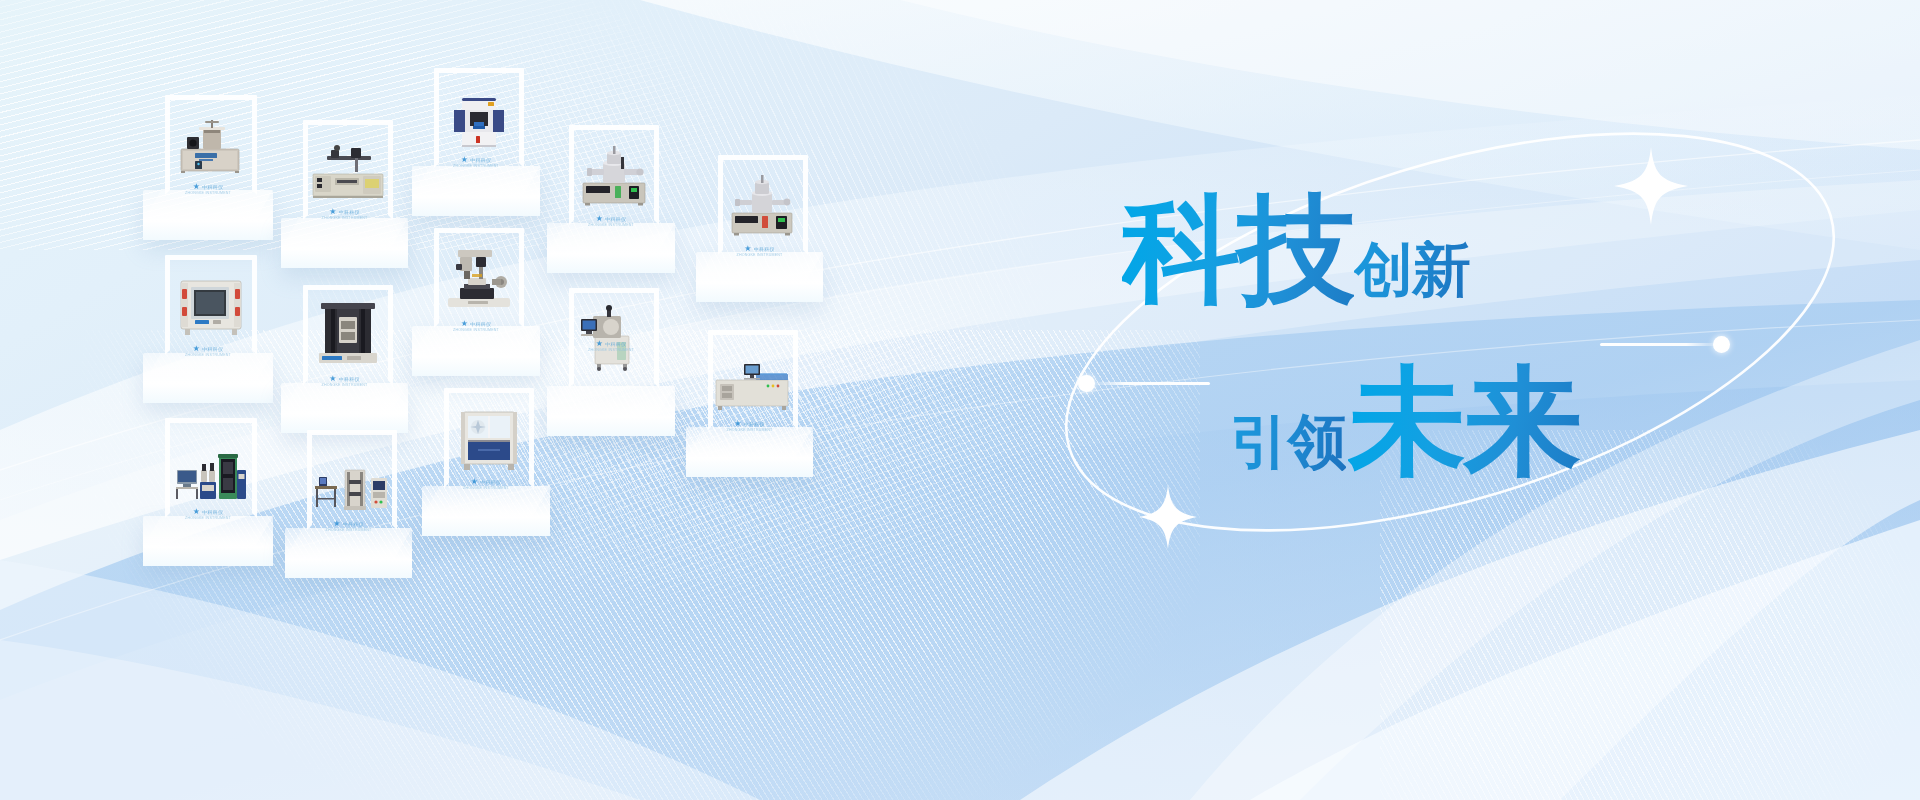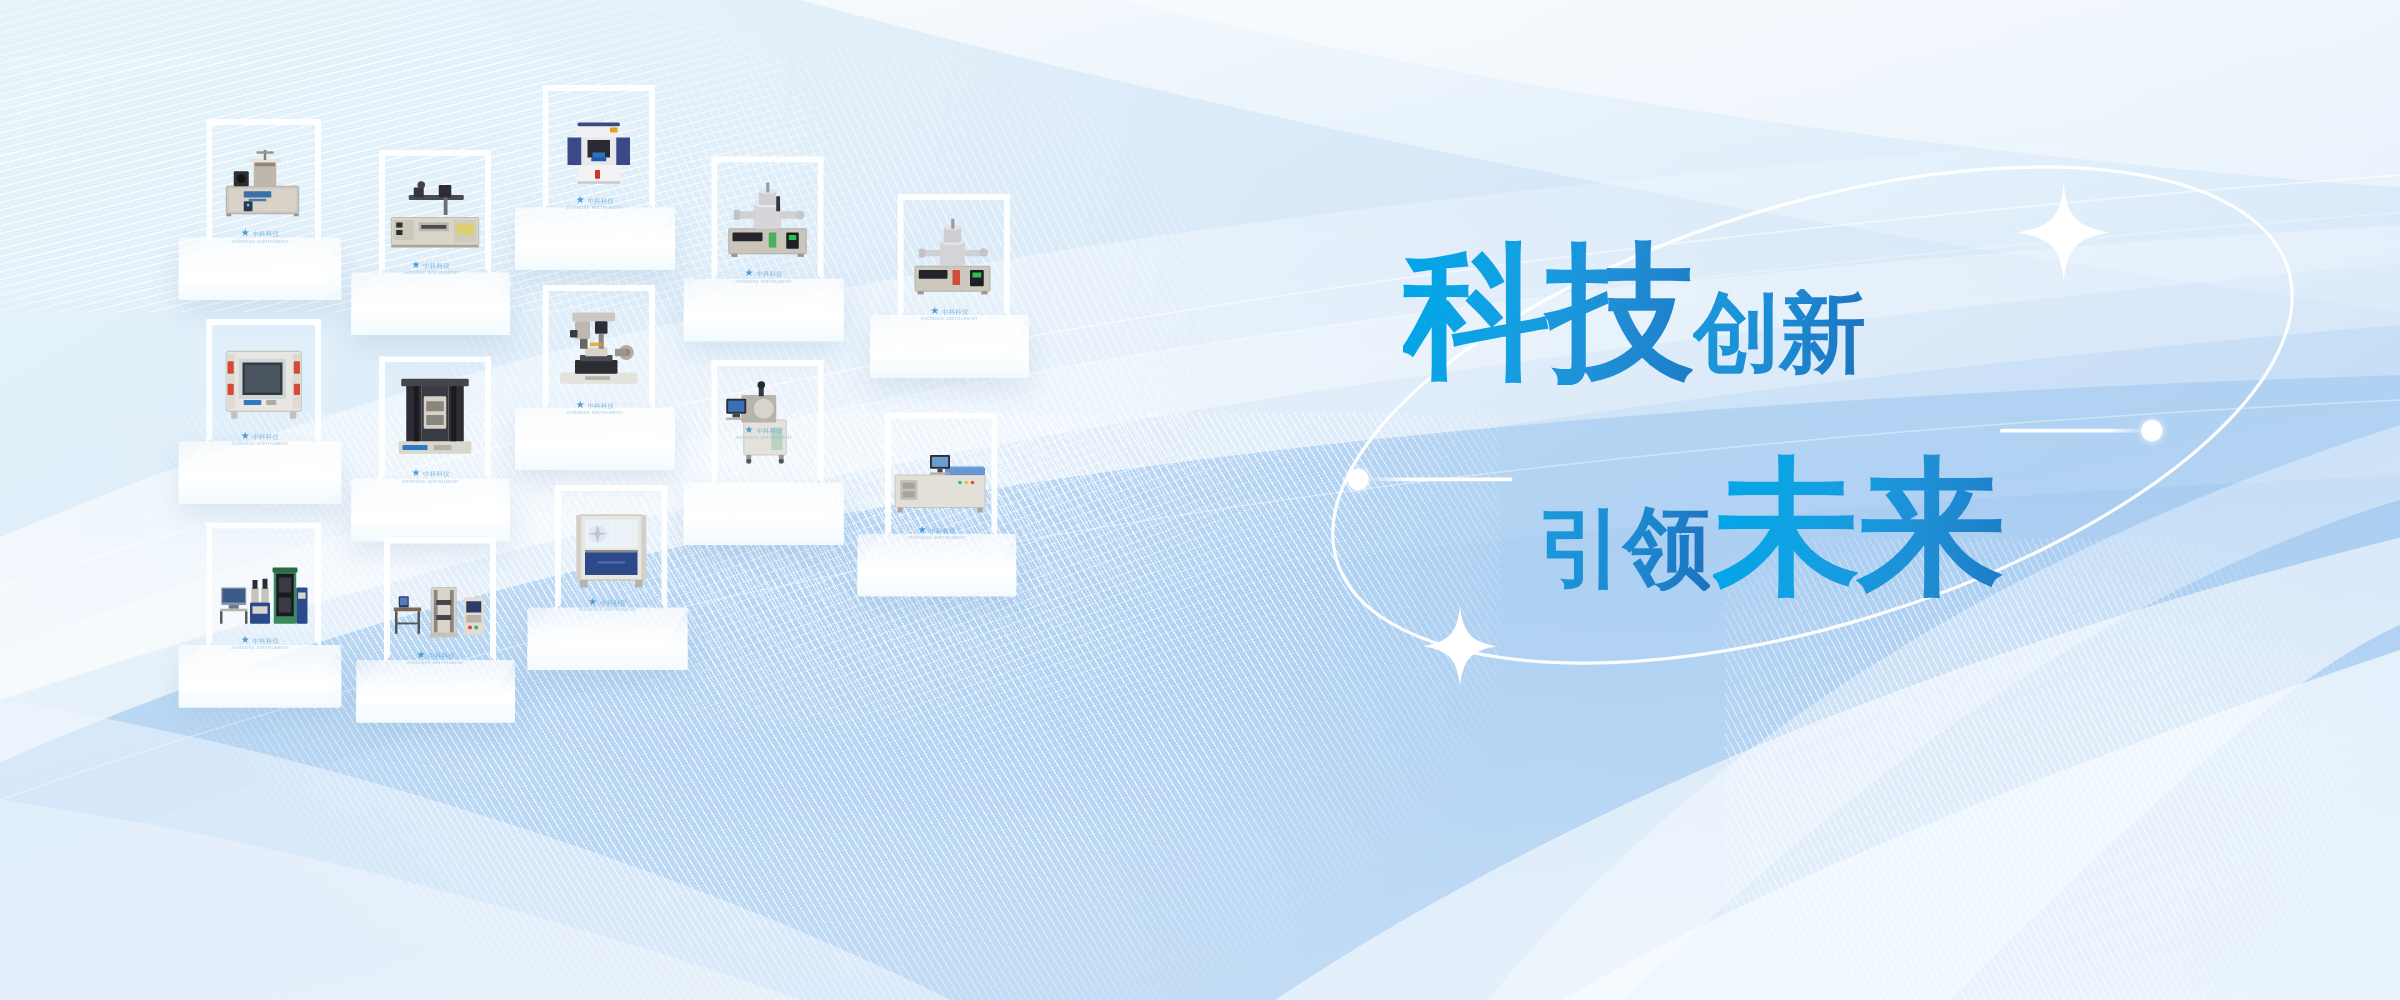"创新" .small { font-size: 70px -> 59px }
